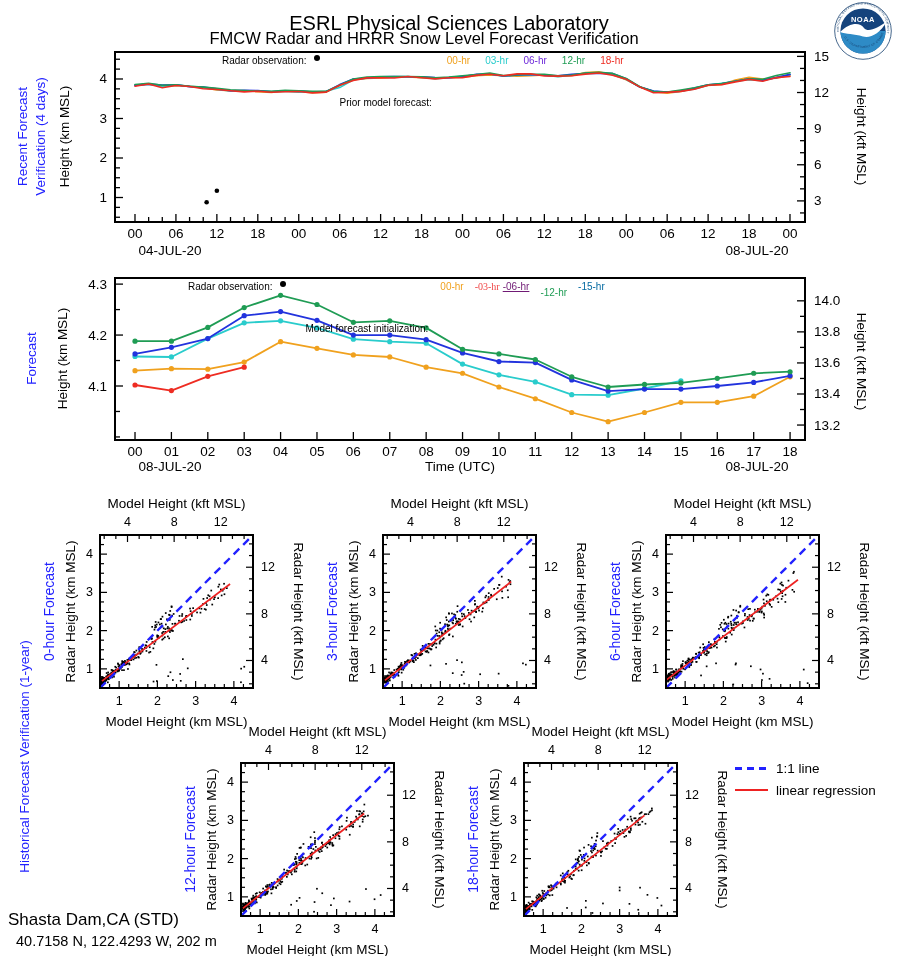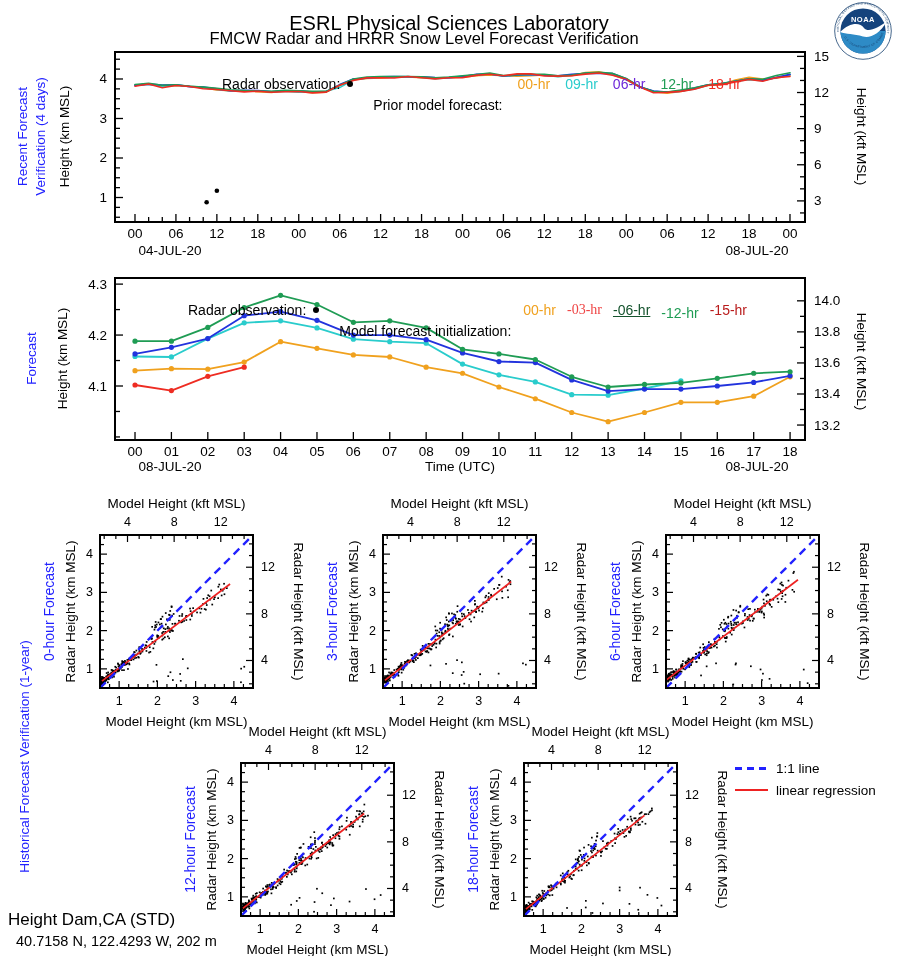"Radar observation:" .plegend { align-items: center -> flex-start; font-size: 14px -> 10px }
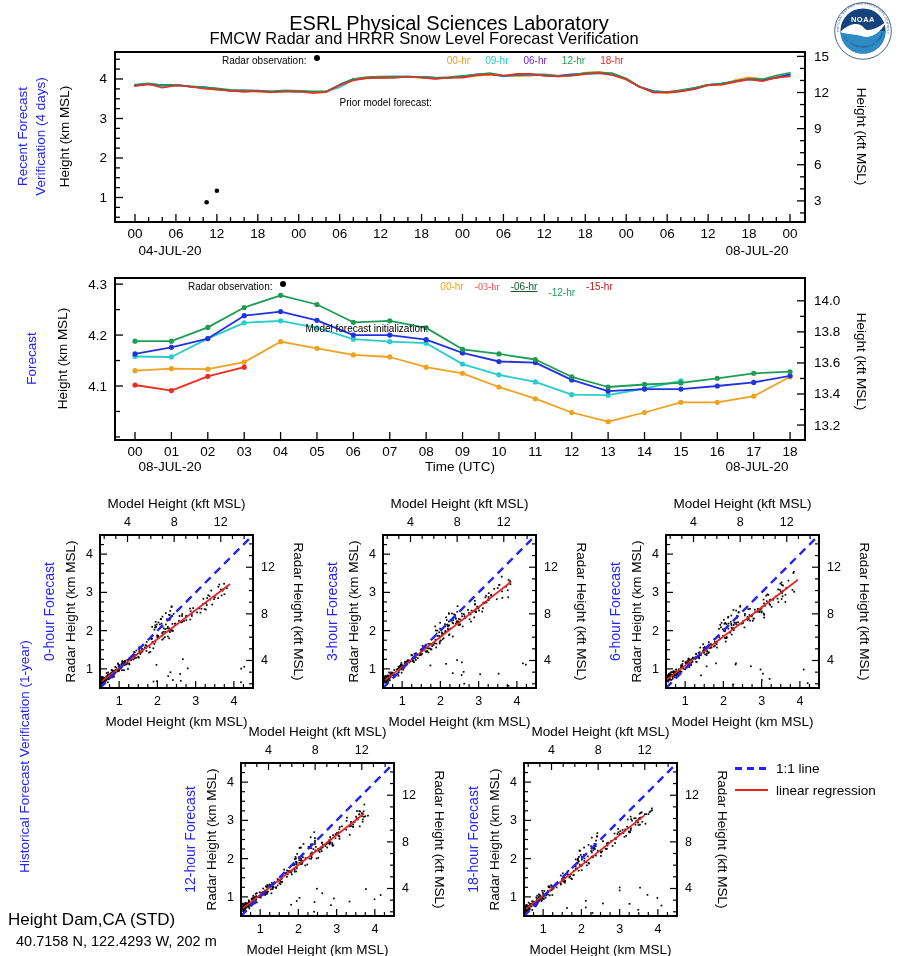"09-hr" span.li { text: 09-hr -> 03-hr }
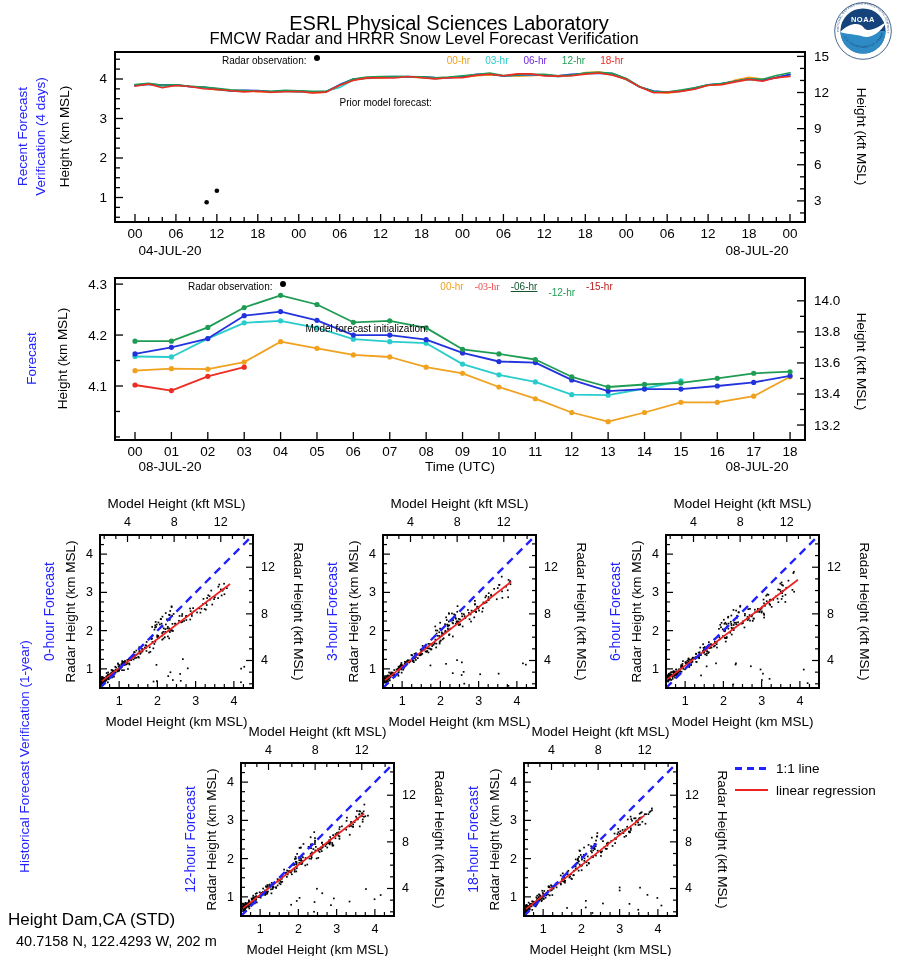"-06-hr" span.li { color: #14532d -> #701a75; margin-left: 11px -> 3px }
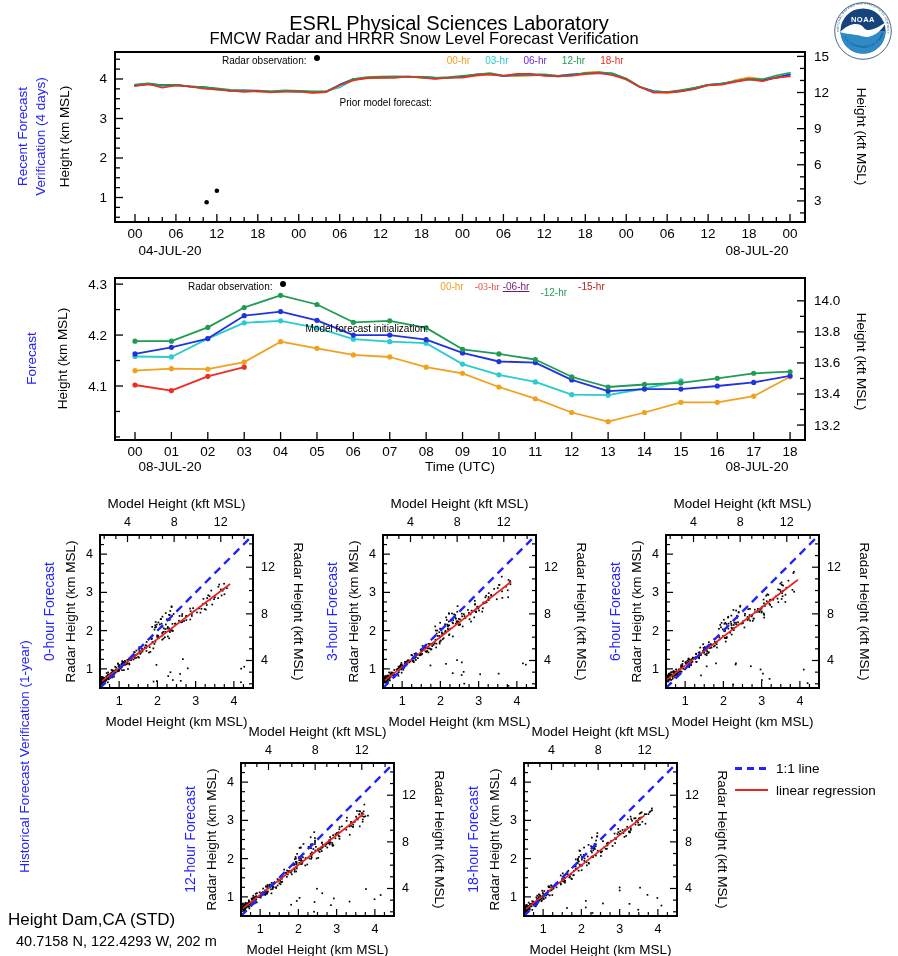"-15-hr" span.li { color: #b91c1c -> #0369a1 }
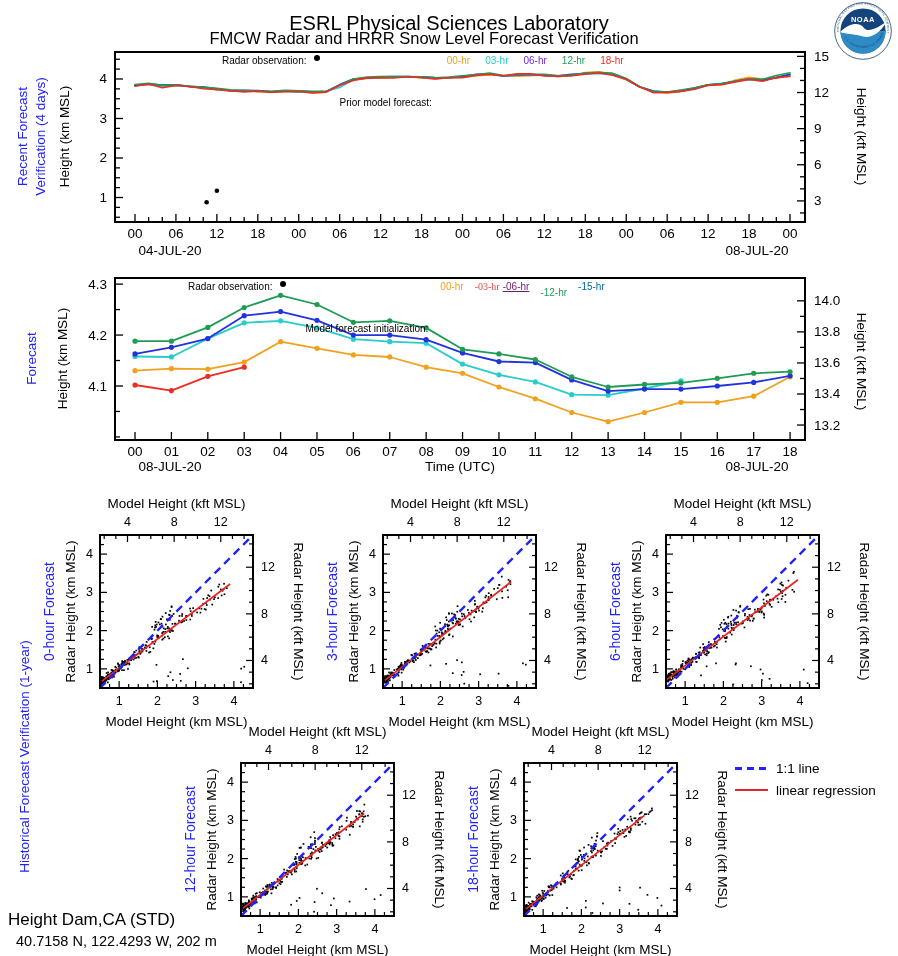"Height Dam,CA (STD)" div.hlabel { text: Height -> Shasta }
